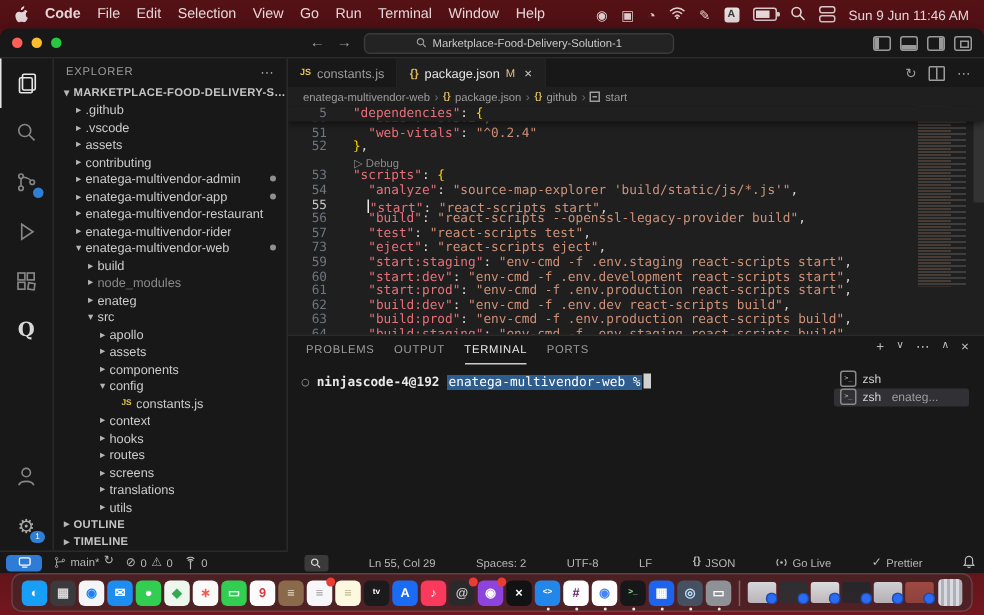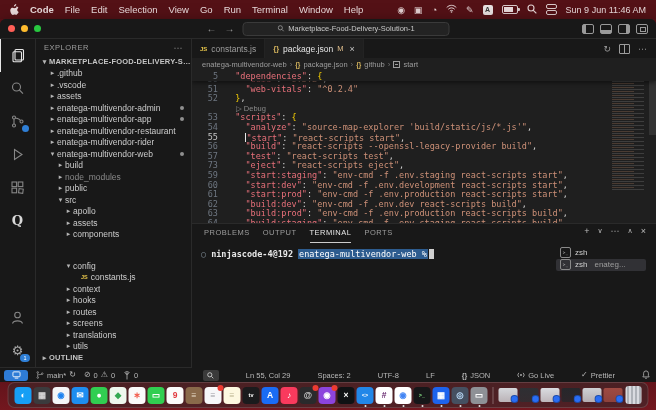"contributing" div.tree-row { html: none -> <div> <span>▸</span> <span>contributing</span> </div> }
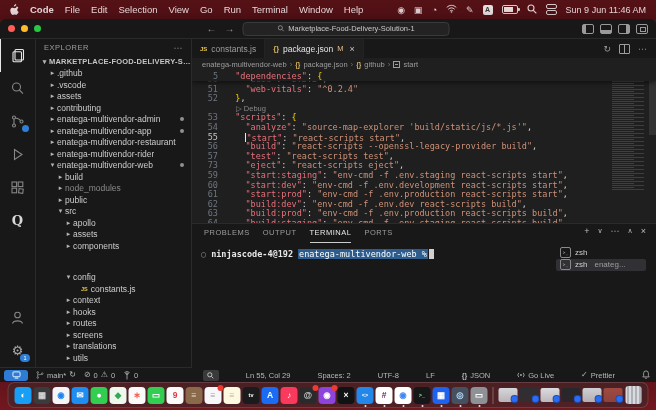"public" span.tree-label { text: public -> enateg }
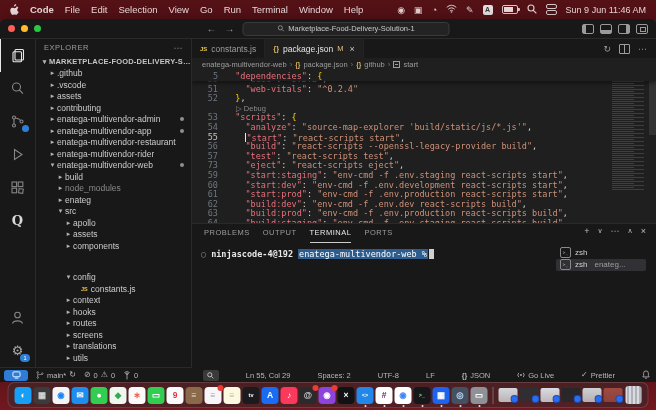"config" div.tree-row { margin-top: 20px -> none }
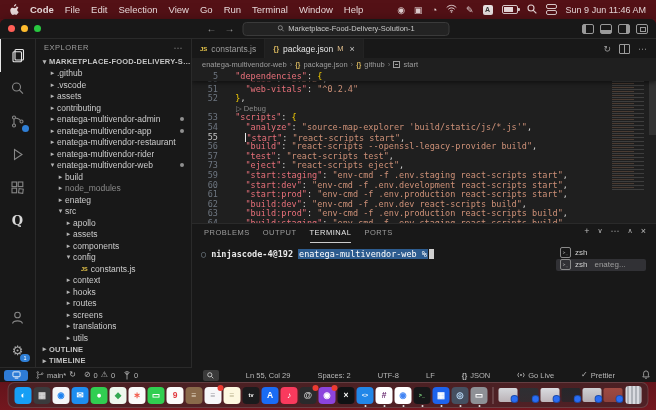"main*" .sb-item { align-items: center -> none }
